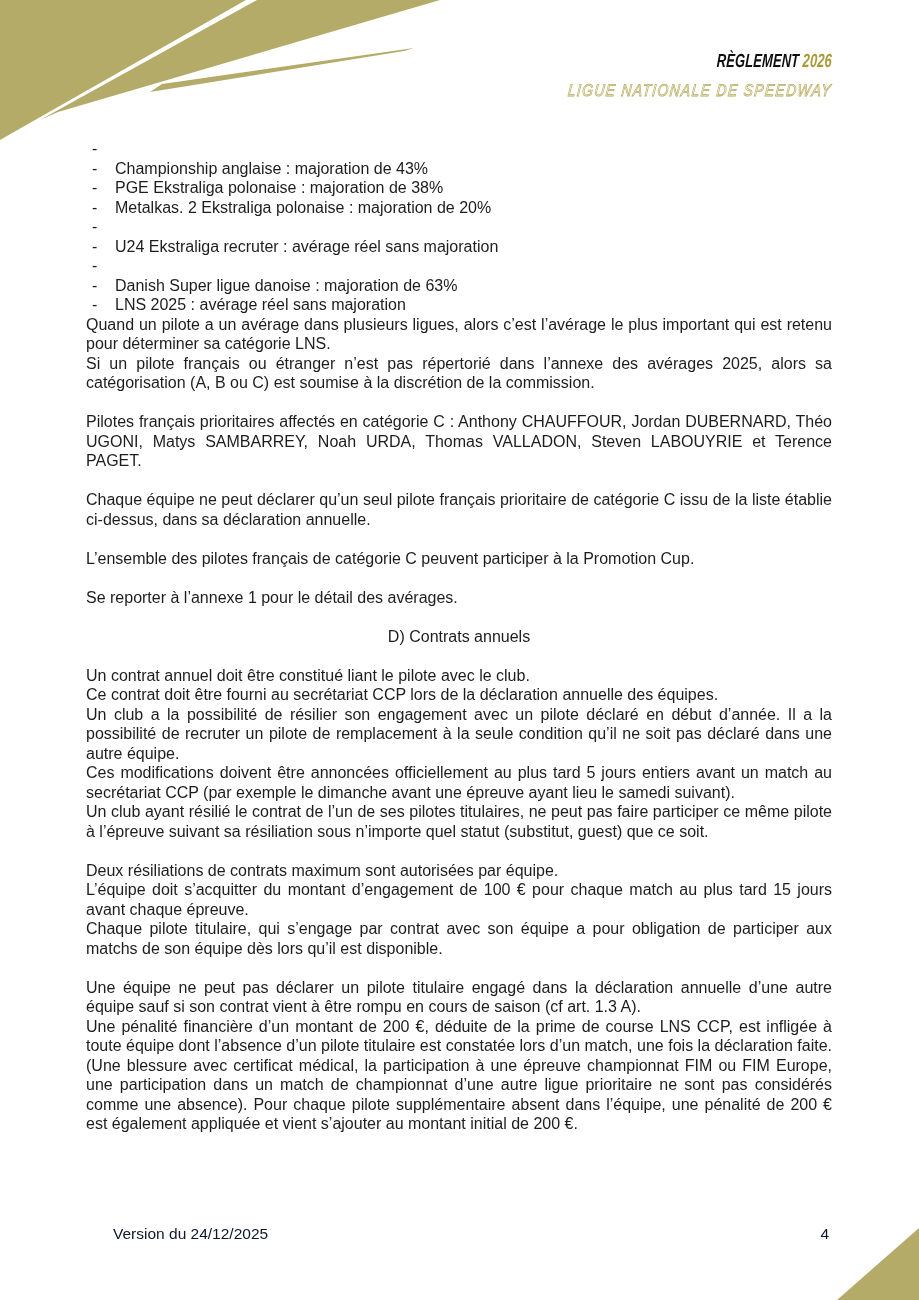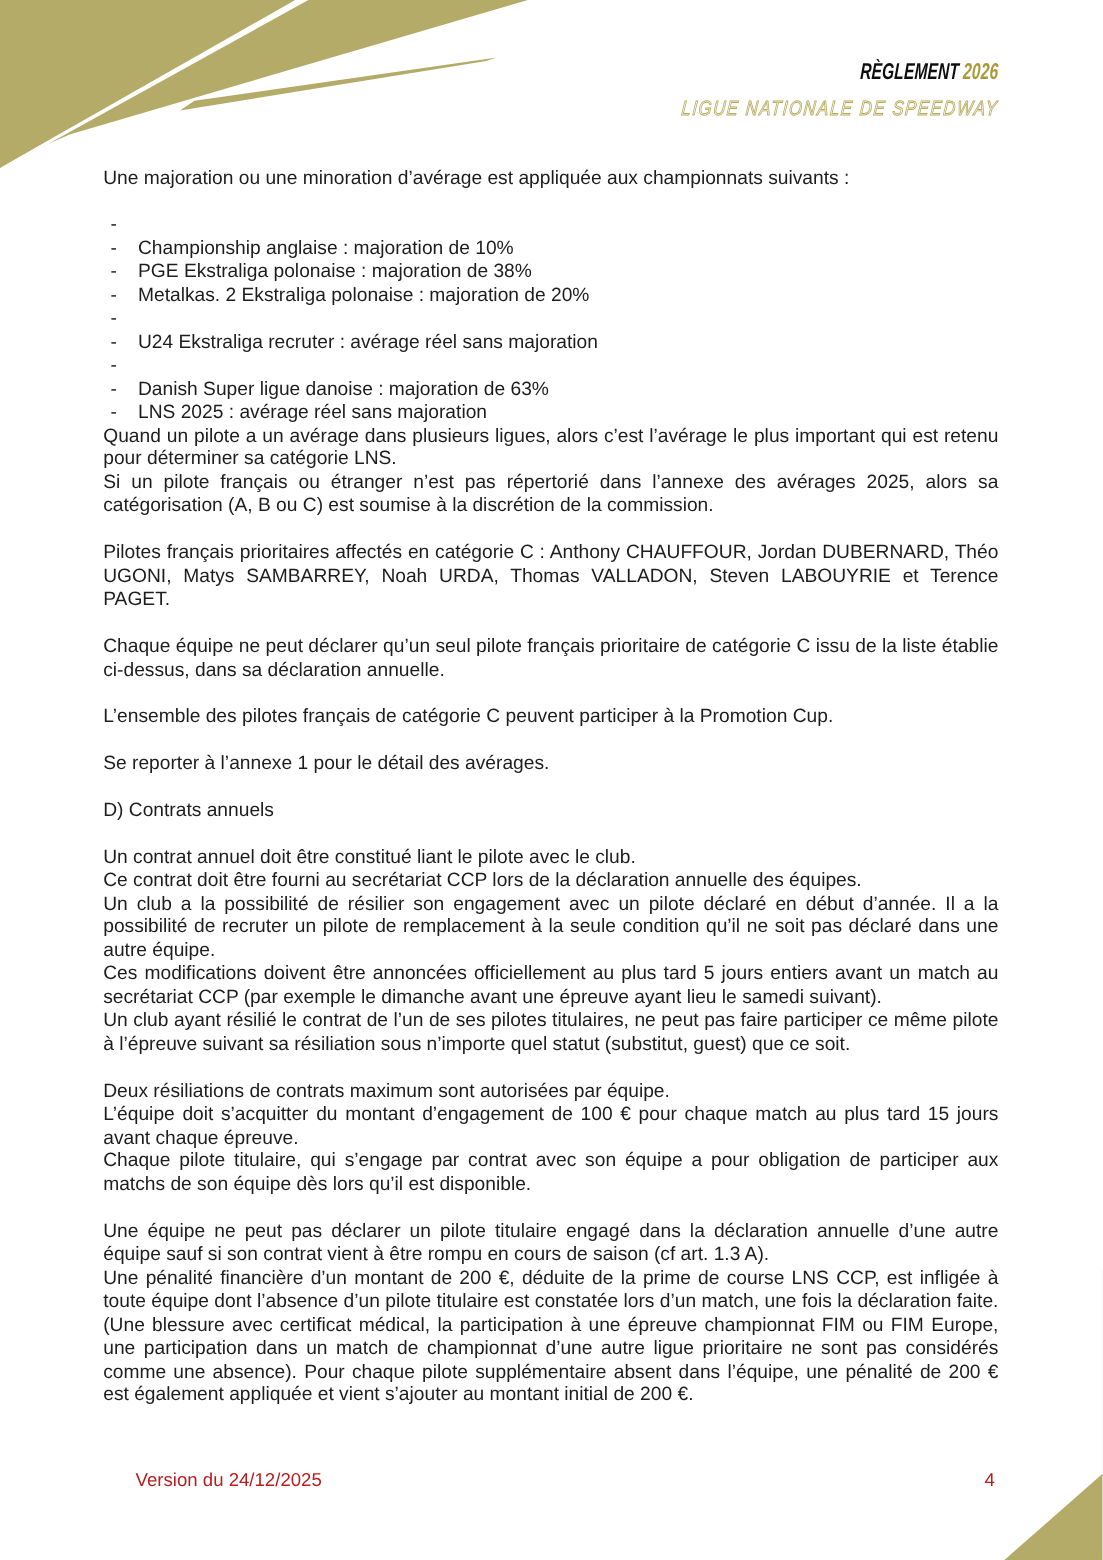"Une majoration ou une minoration" p.para { html: <p>Une majoration ou une minoration d’avérage est appliquée aux championnats suivants :</p> -> none }
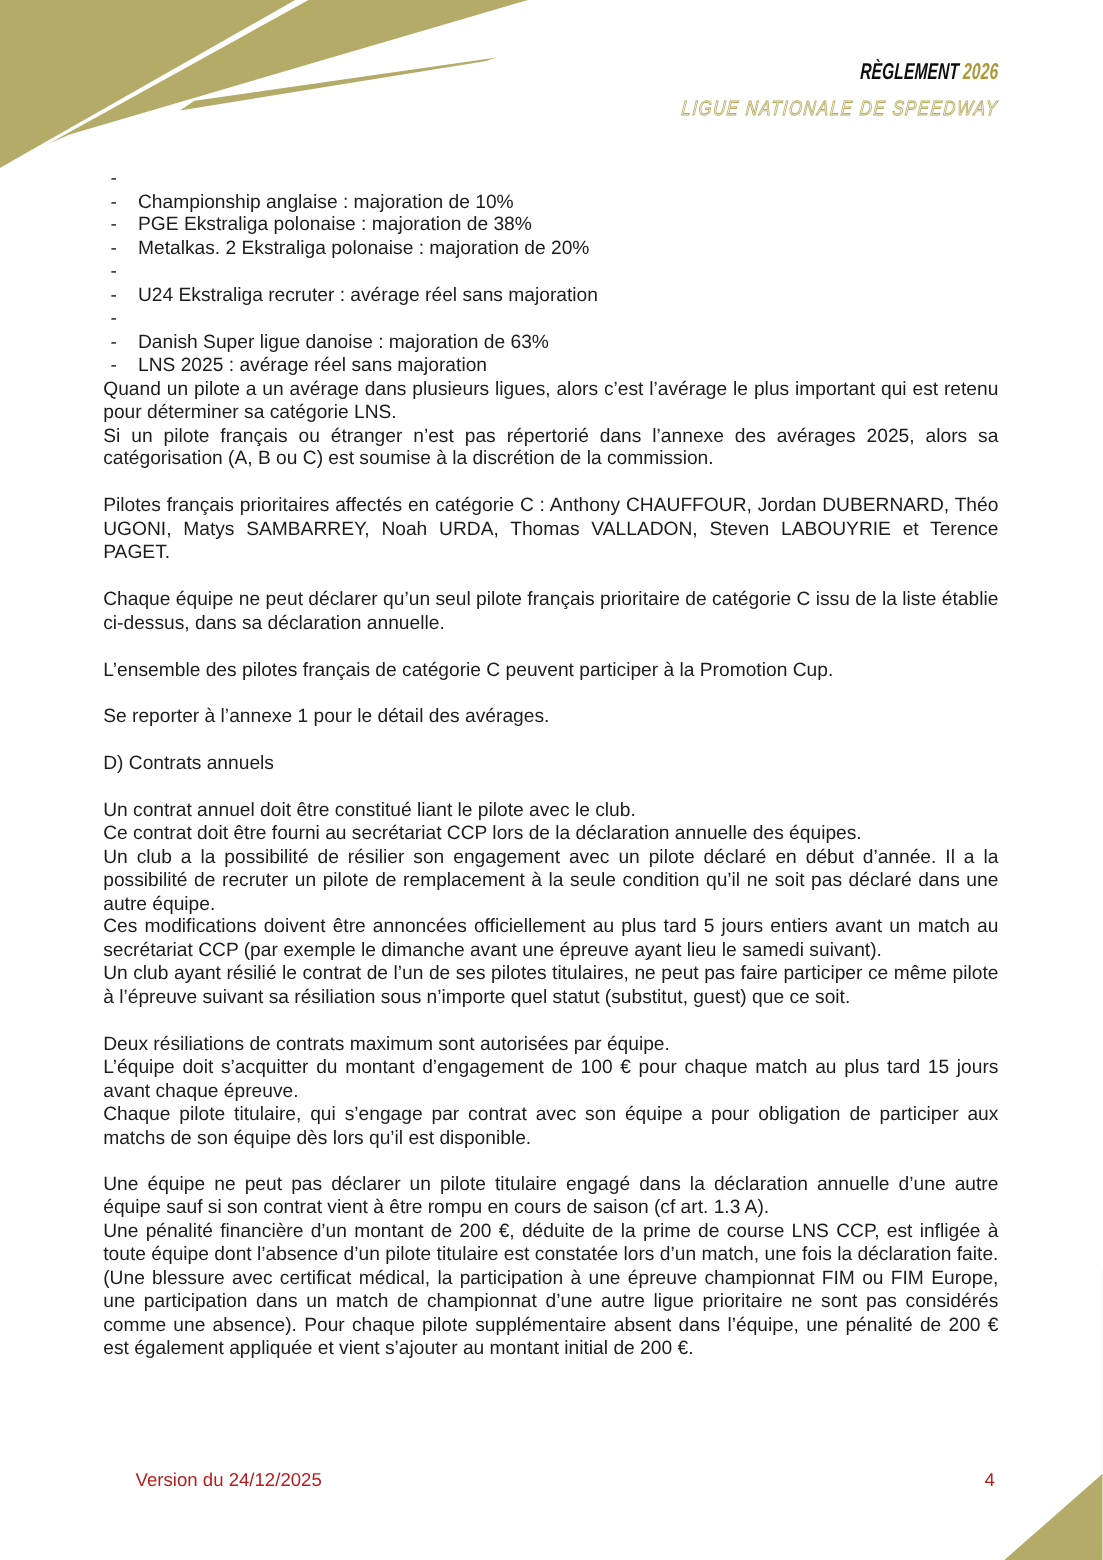"Championship anglaise : majoration de" span.champ-text { text: 10% -> 43% }
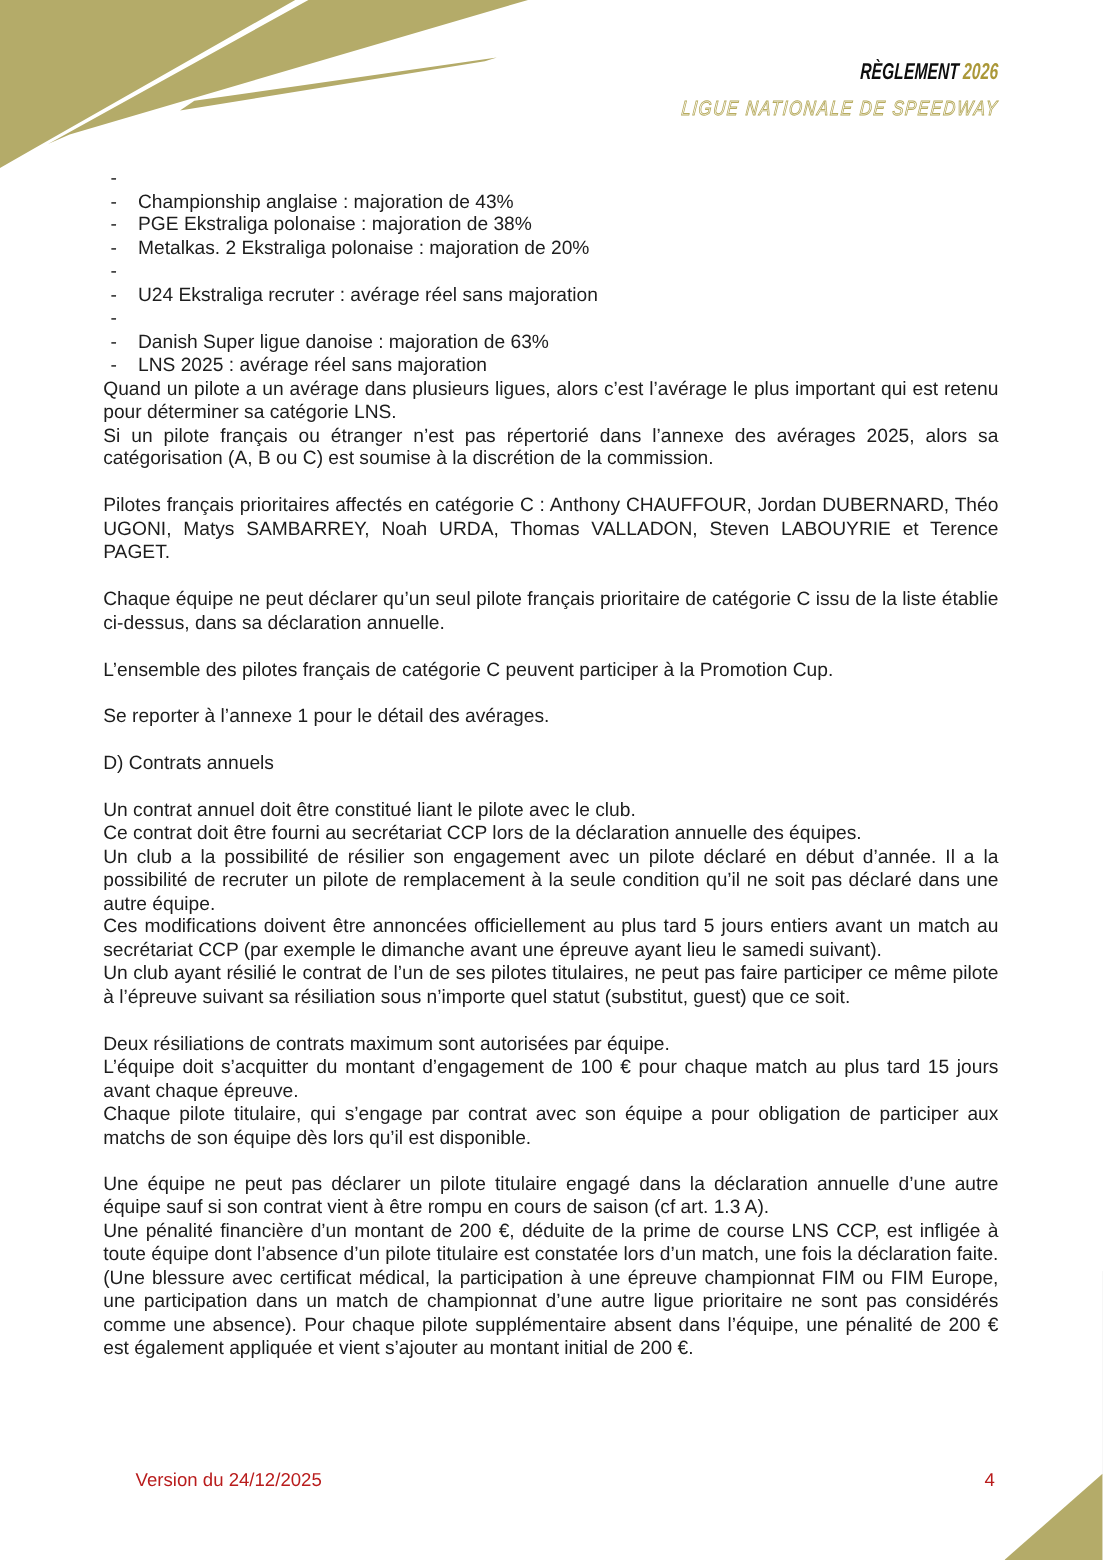"D) Contrats annuels" .heading { text-align: left -> center }
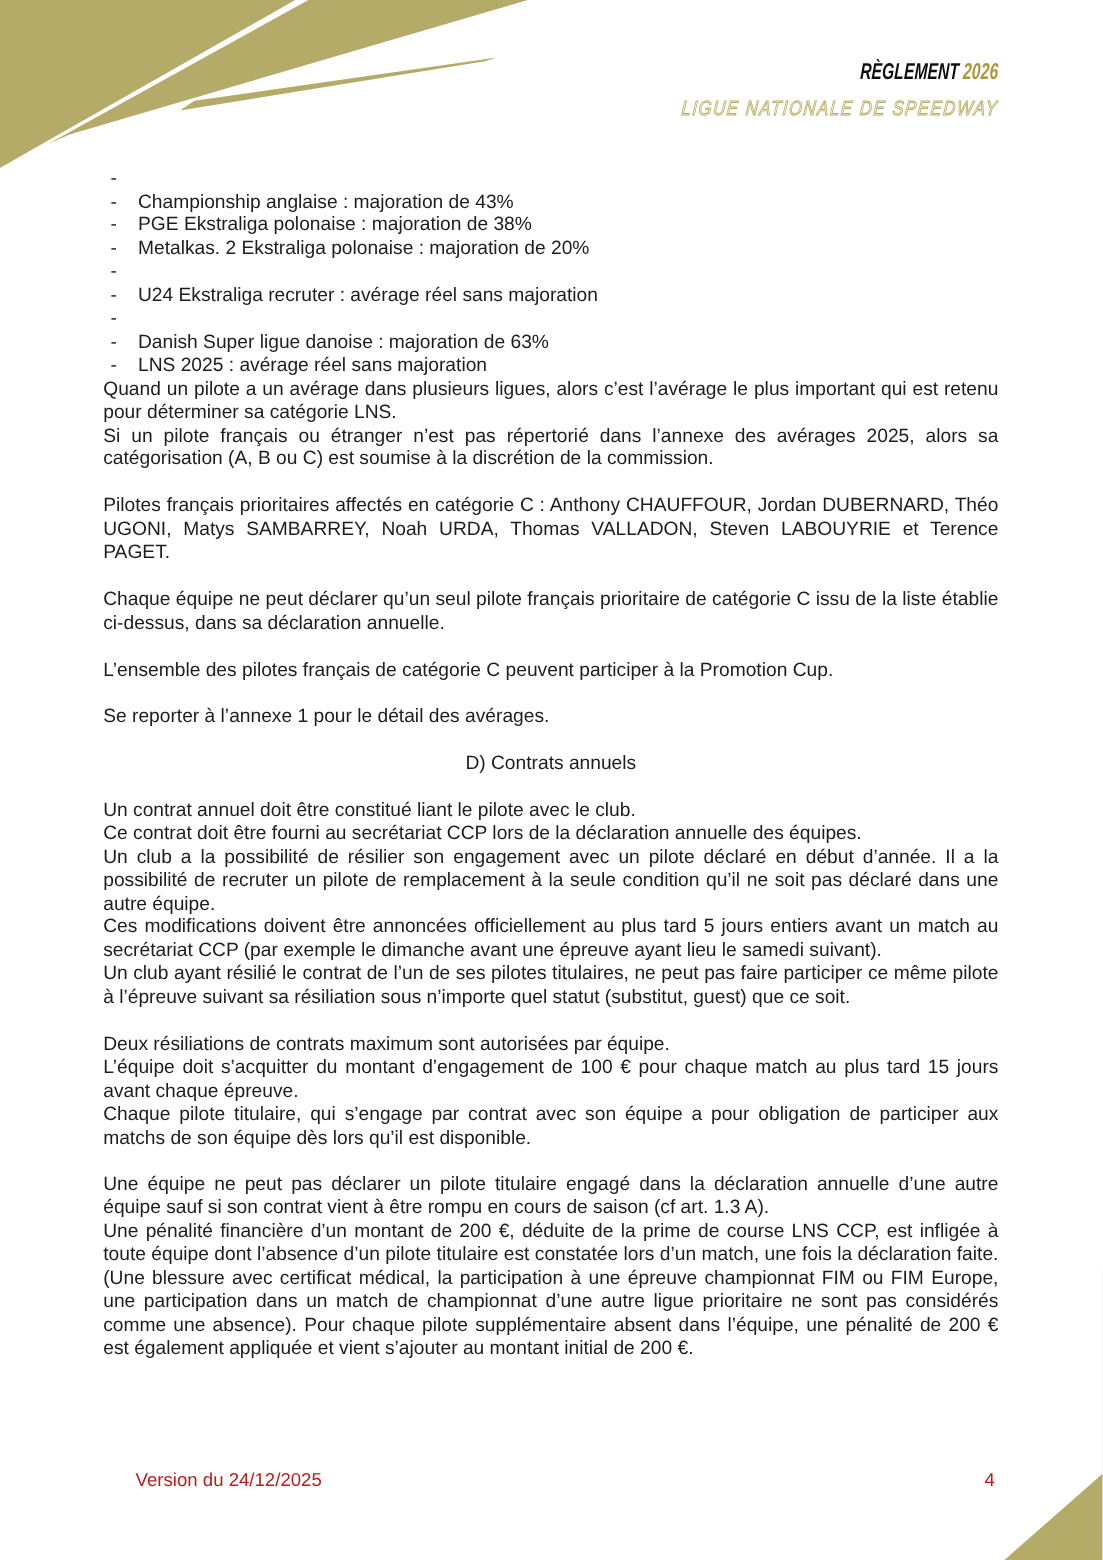"Version du 24/12/2025" .page-footer { color: #b91c1c -> #0f172a }
